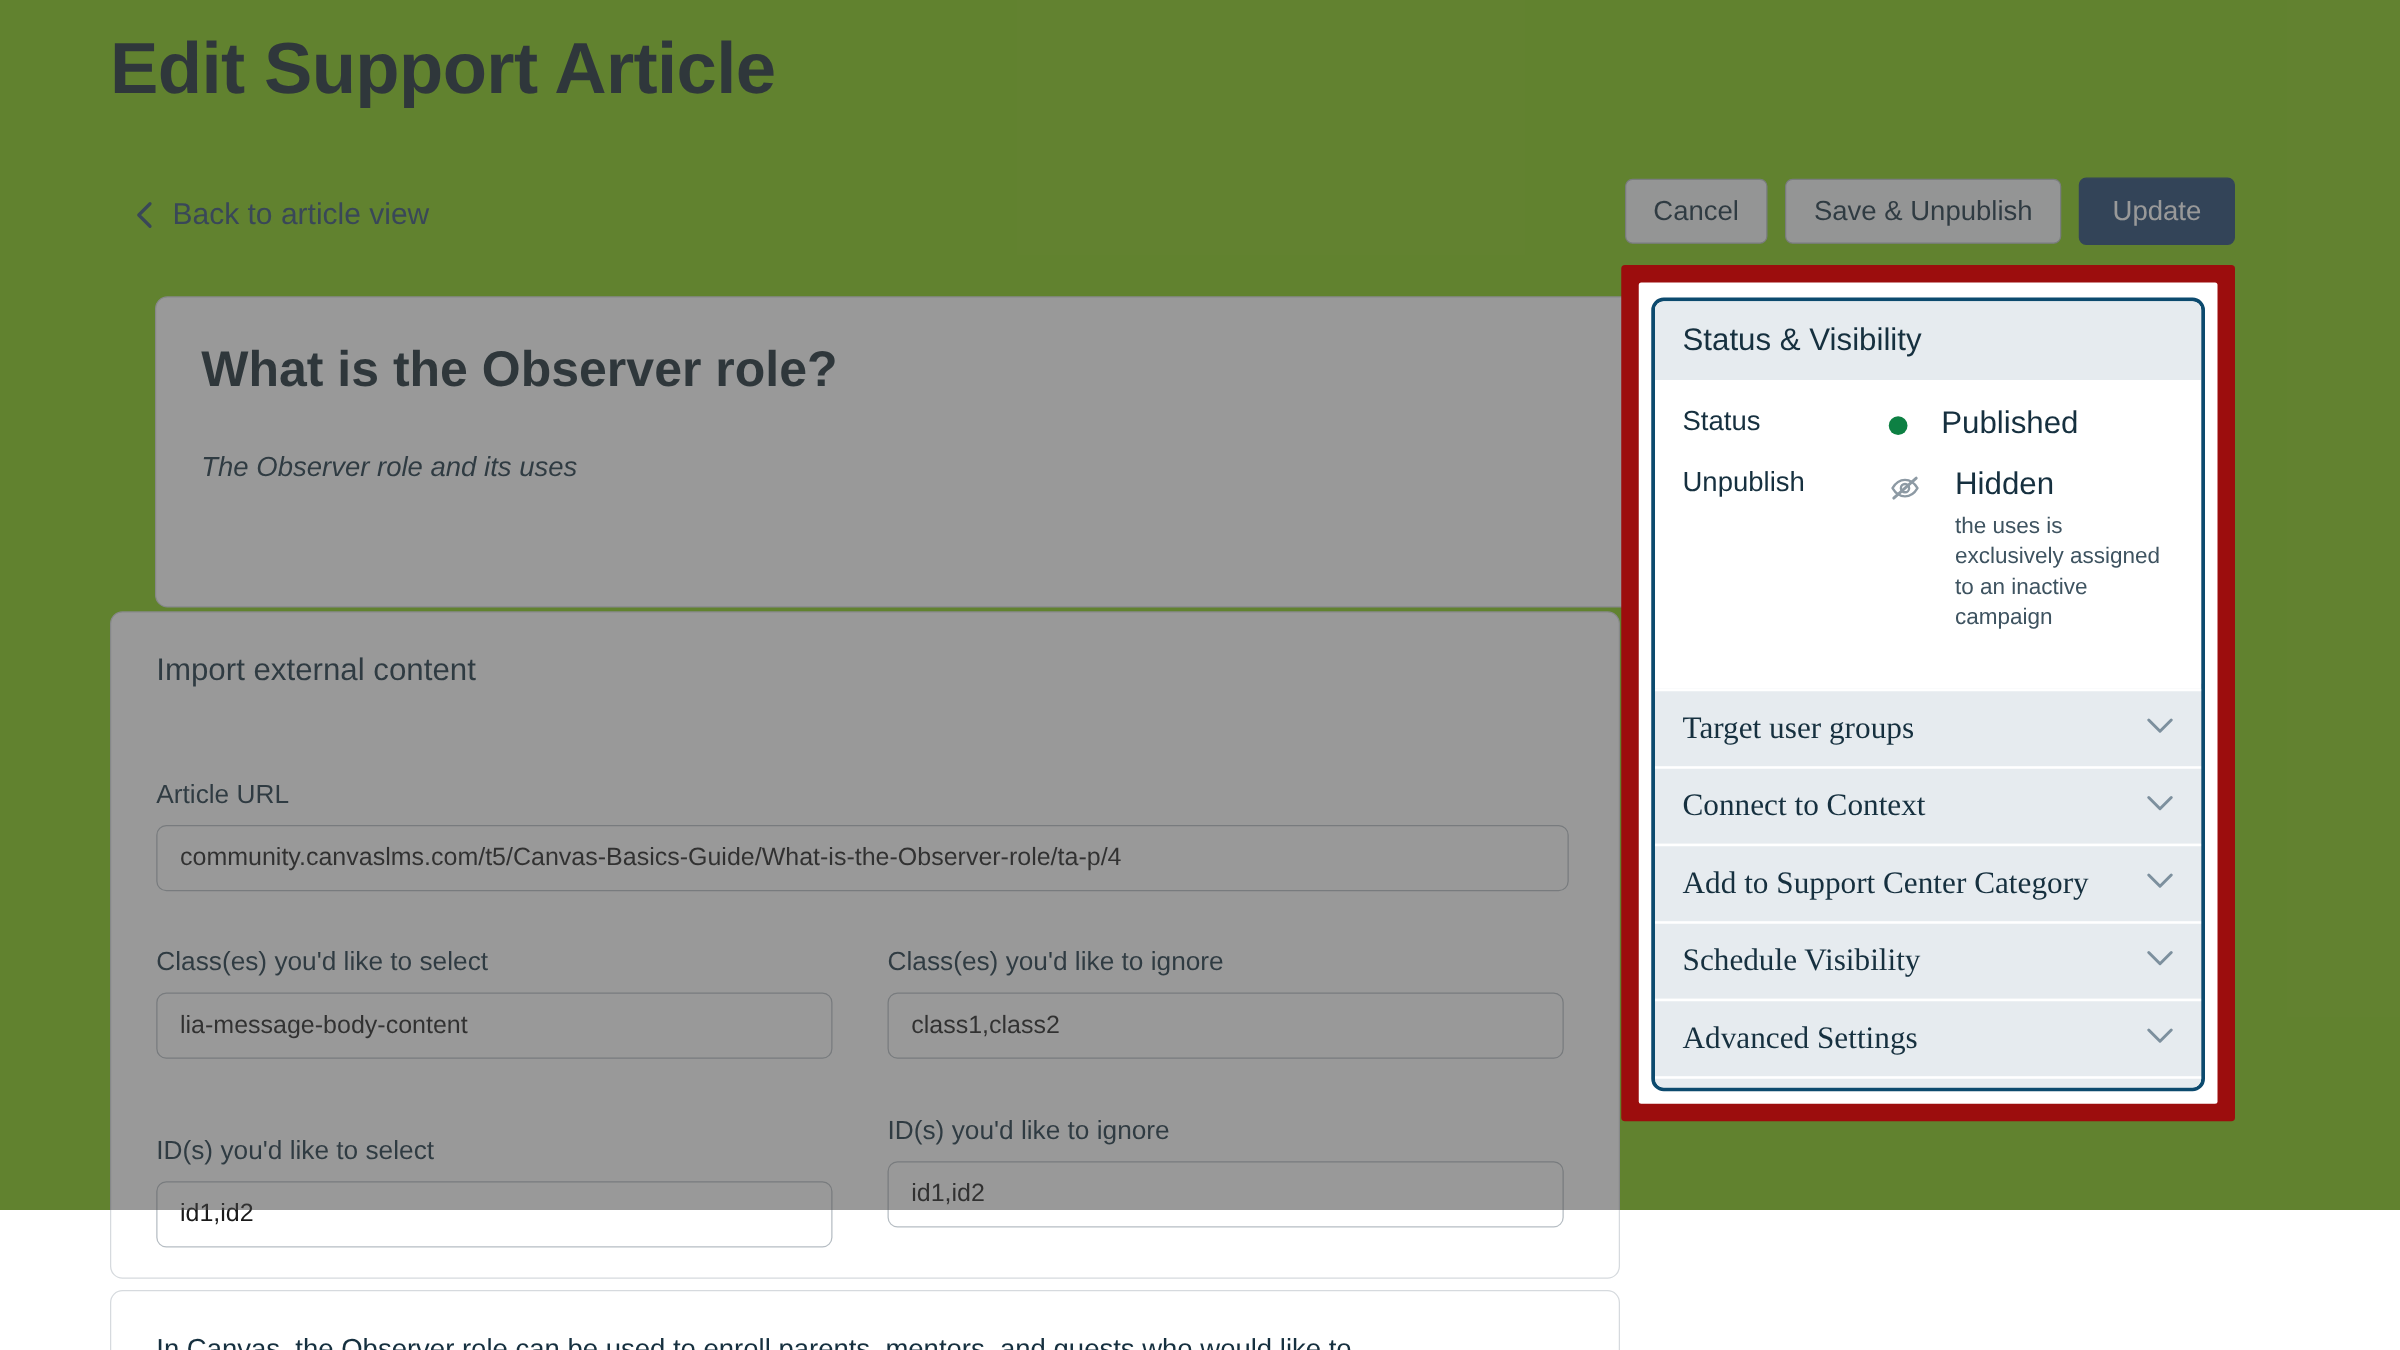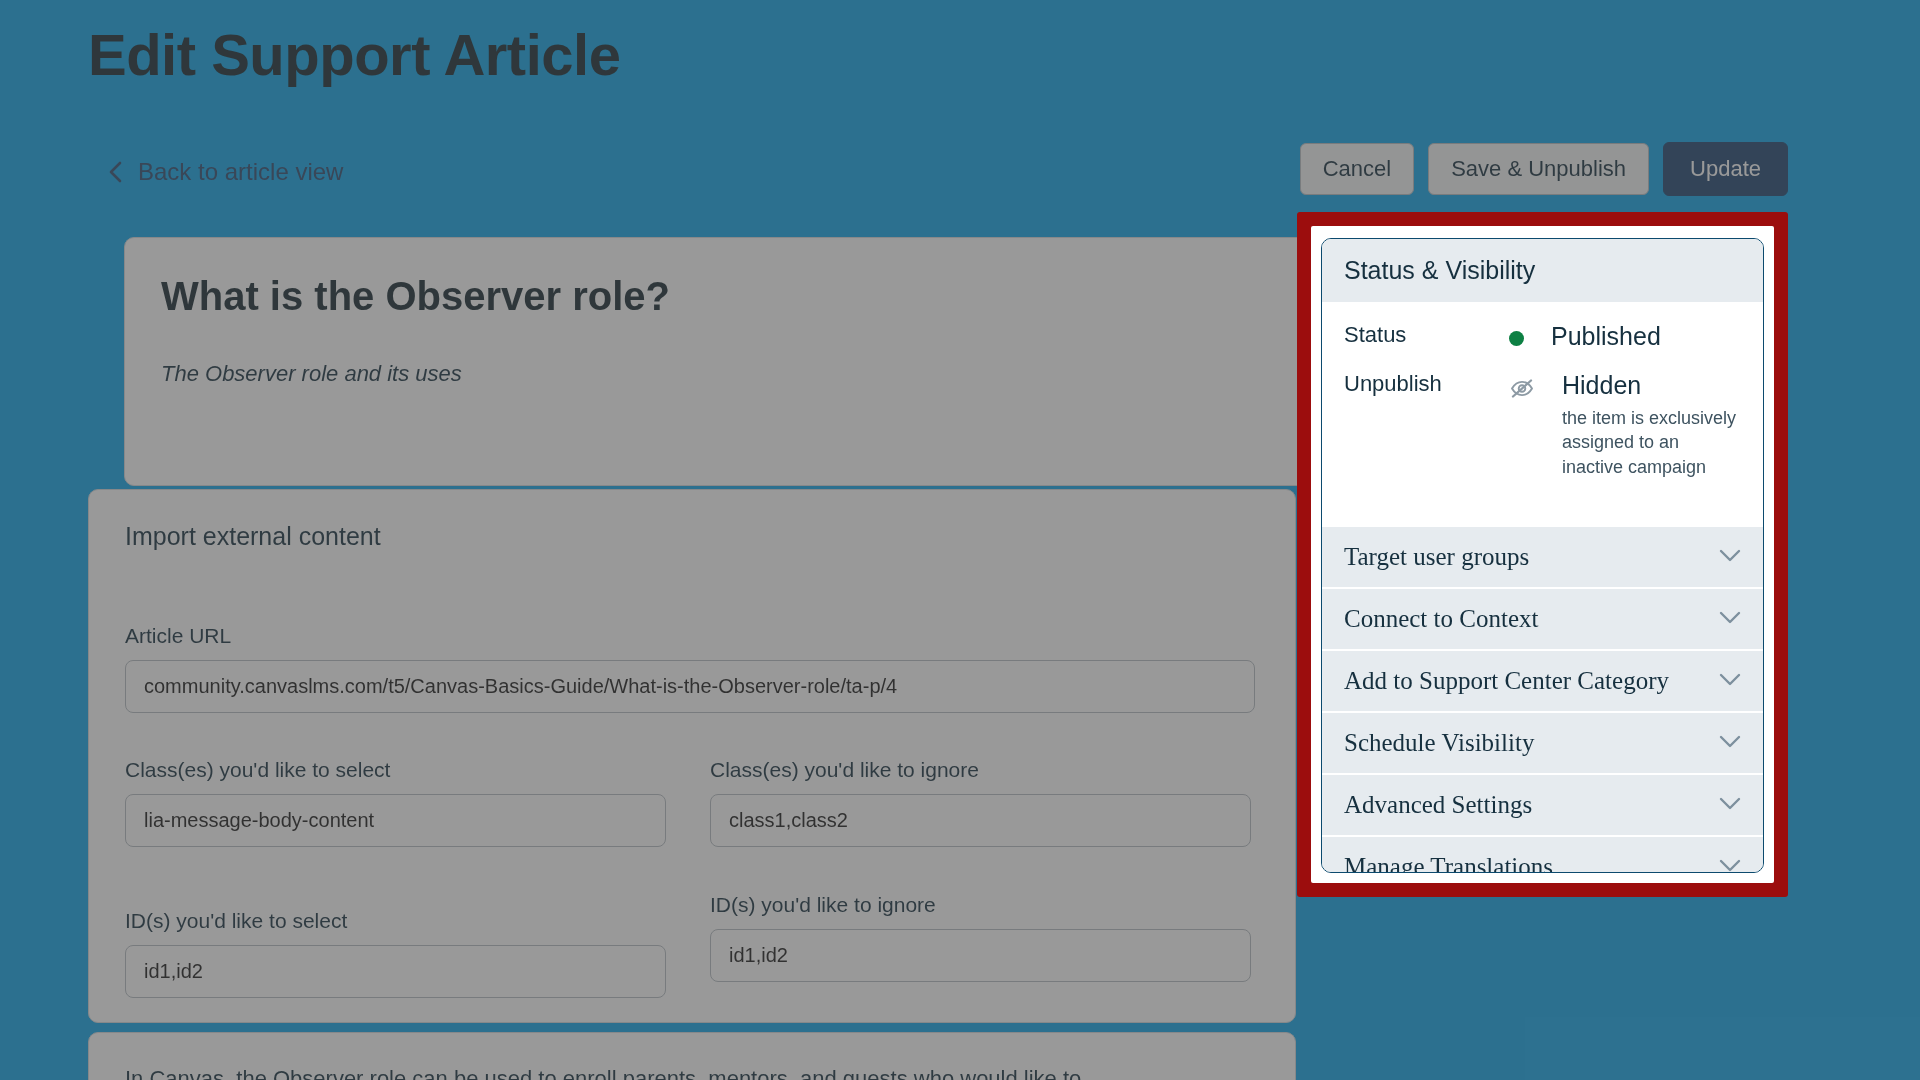"Edit Support Article" #root { background: #0ea5e9 -> #84cc16; height: 1080px -> 968px }
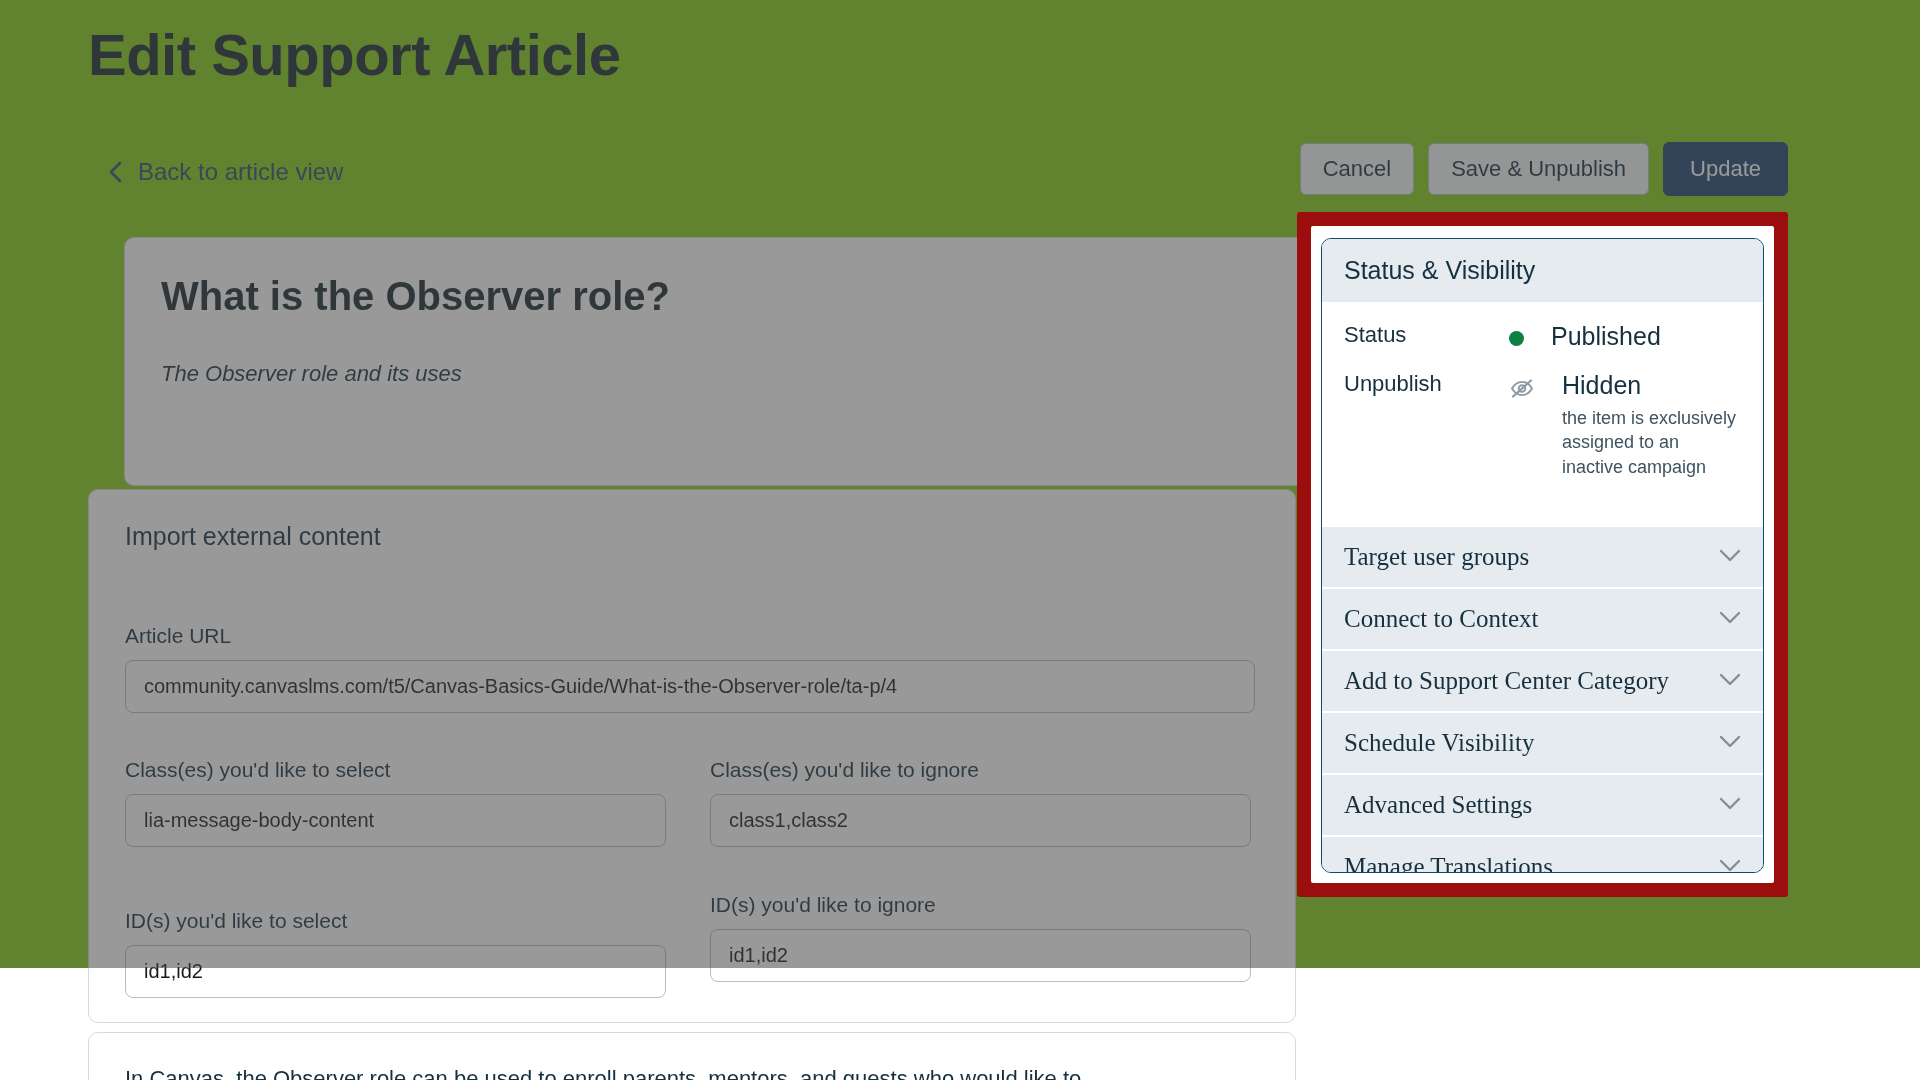"Status & Visibility" .side-panel { border: 1px solid #0c4a6e -> 3px solid #0c4a6e }
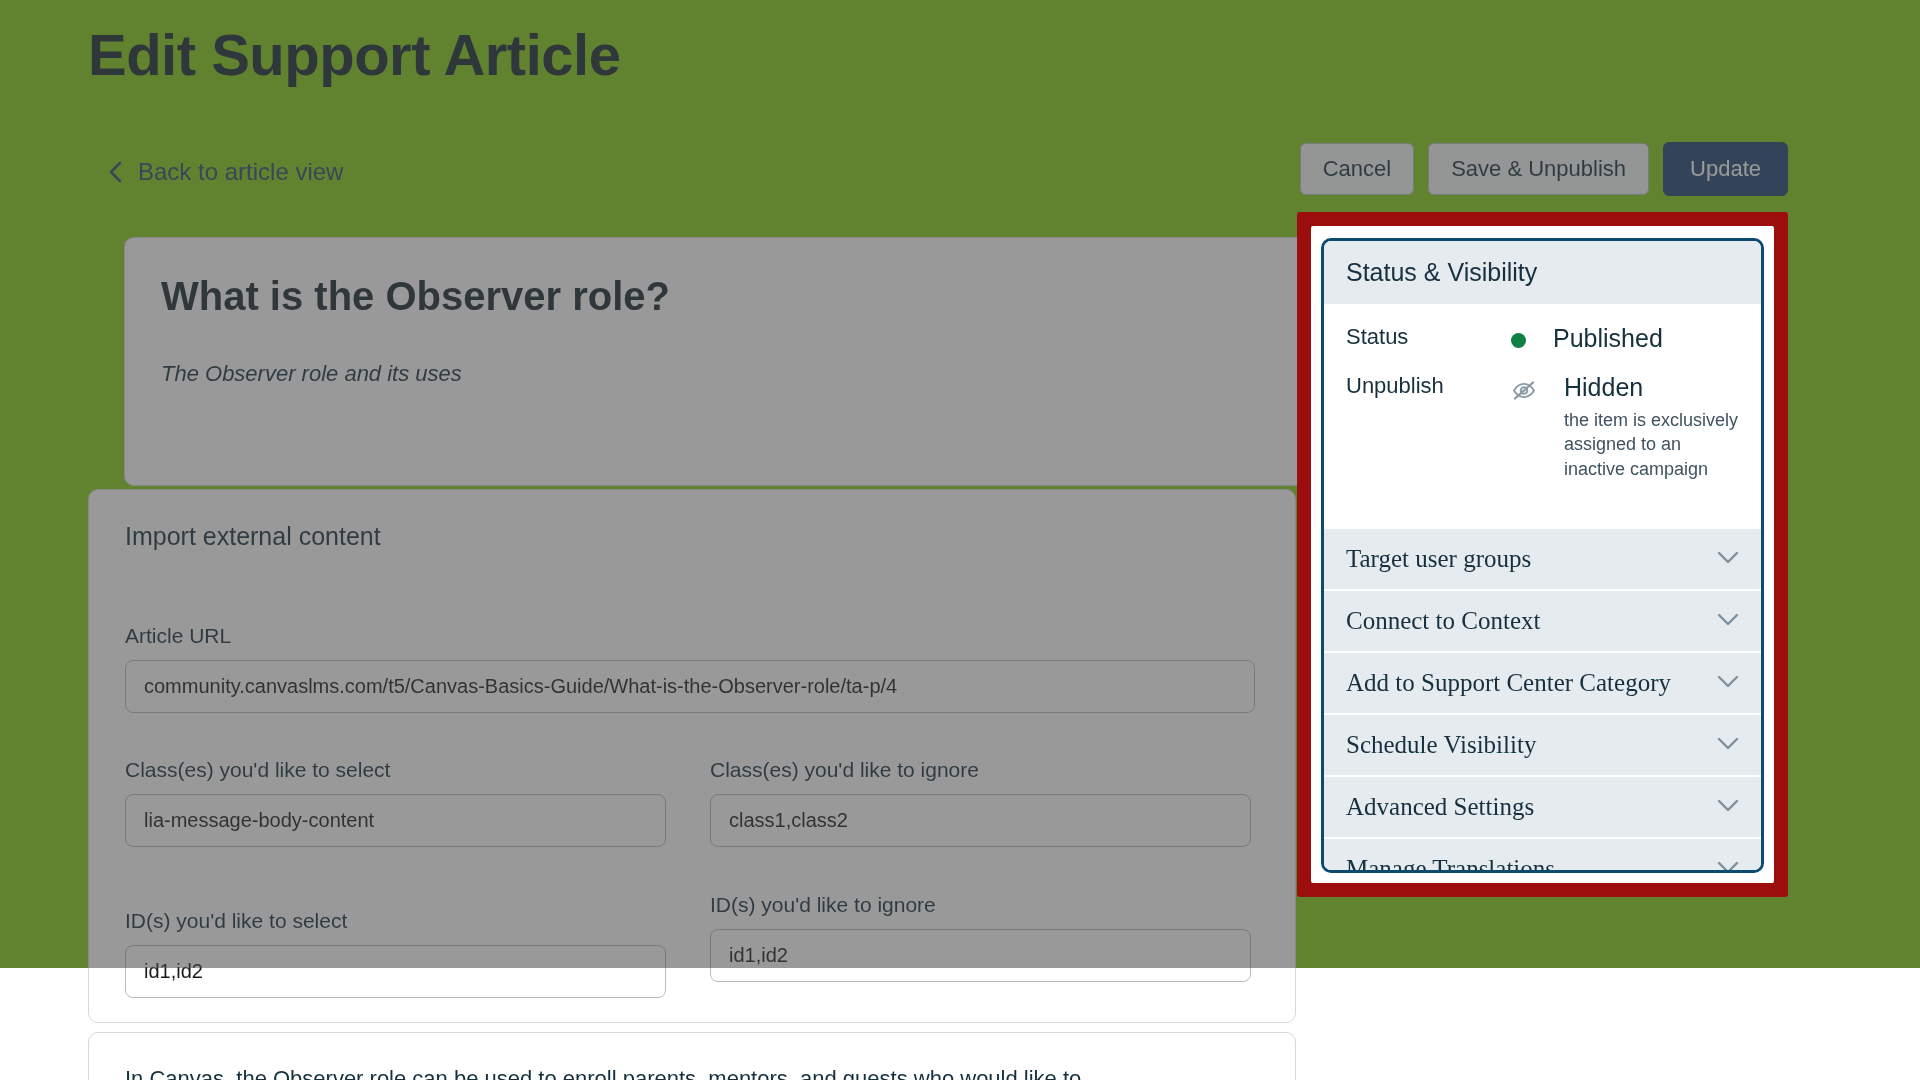"the item is exclusively assigned" div.kv-note { text: item -> uses }
